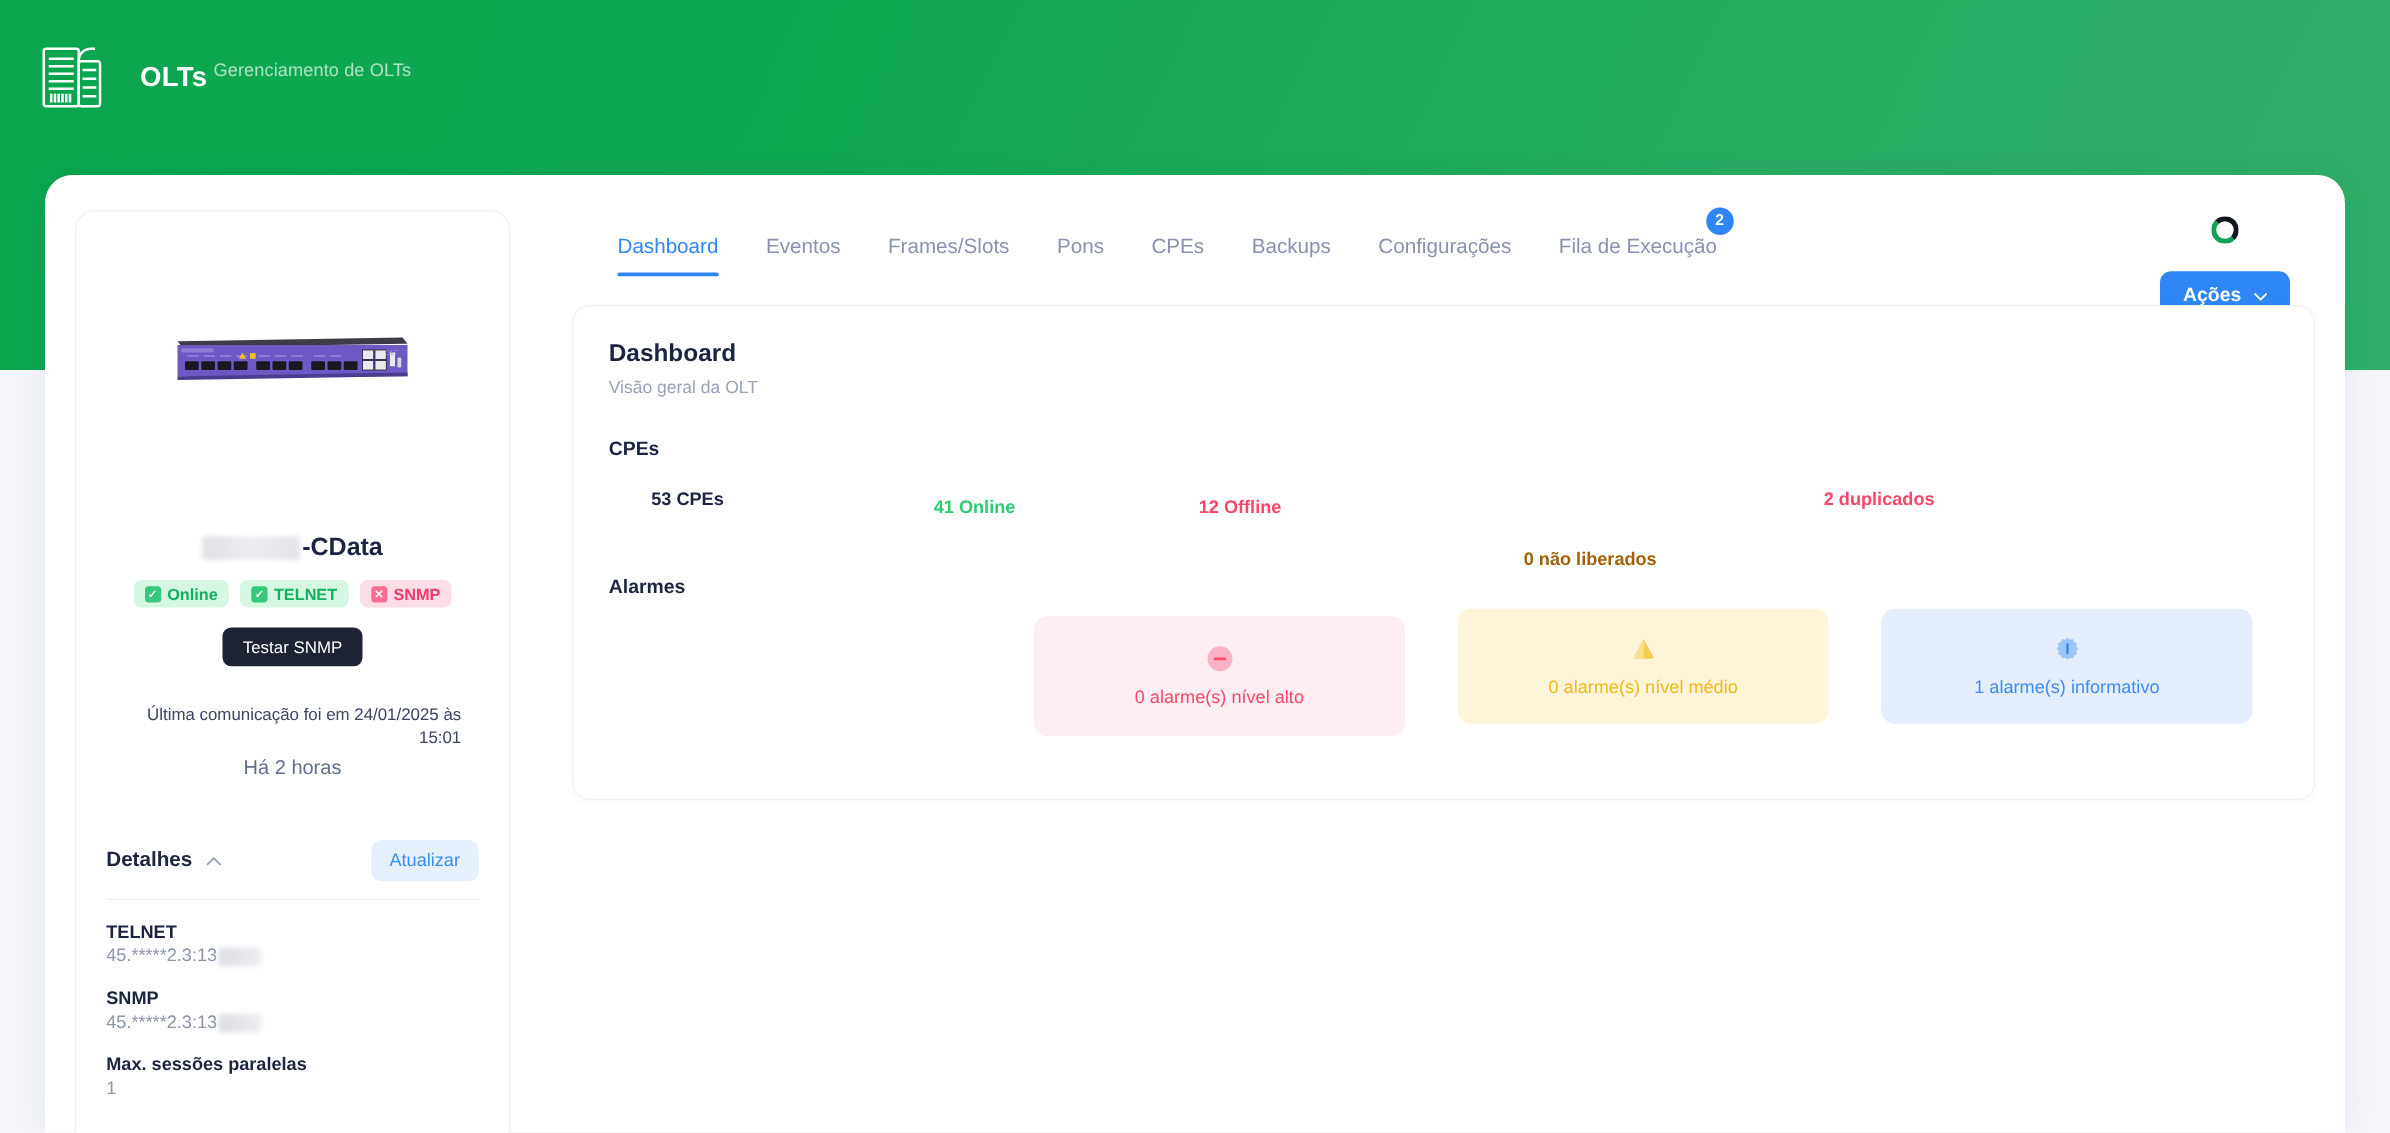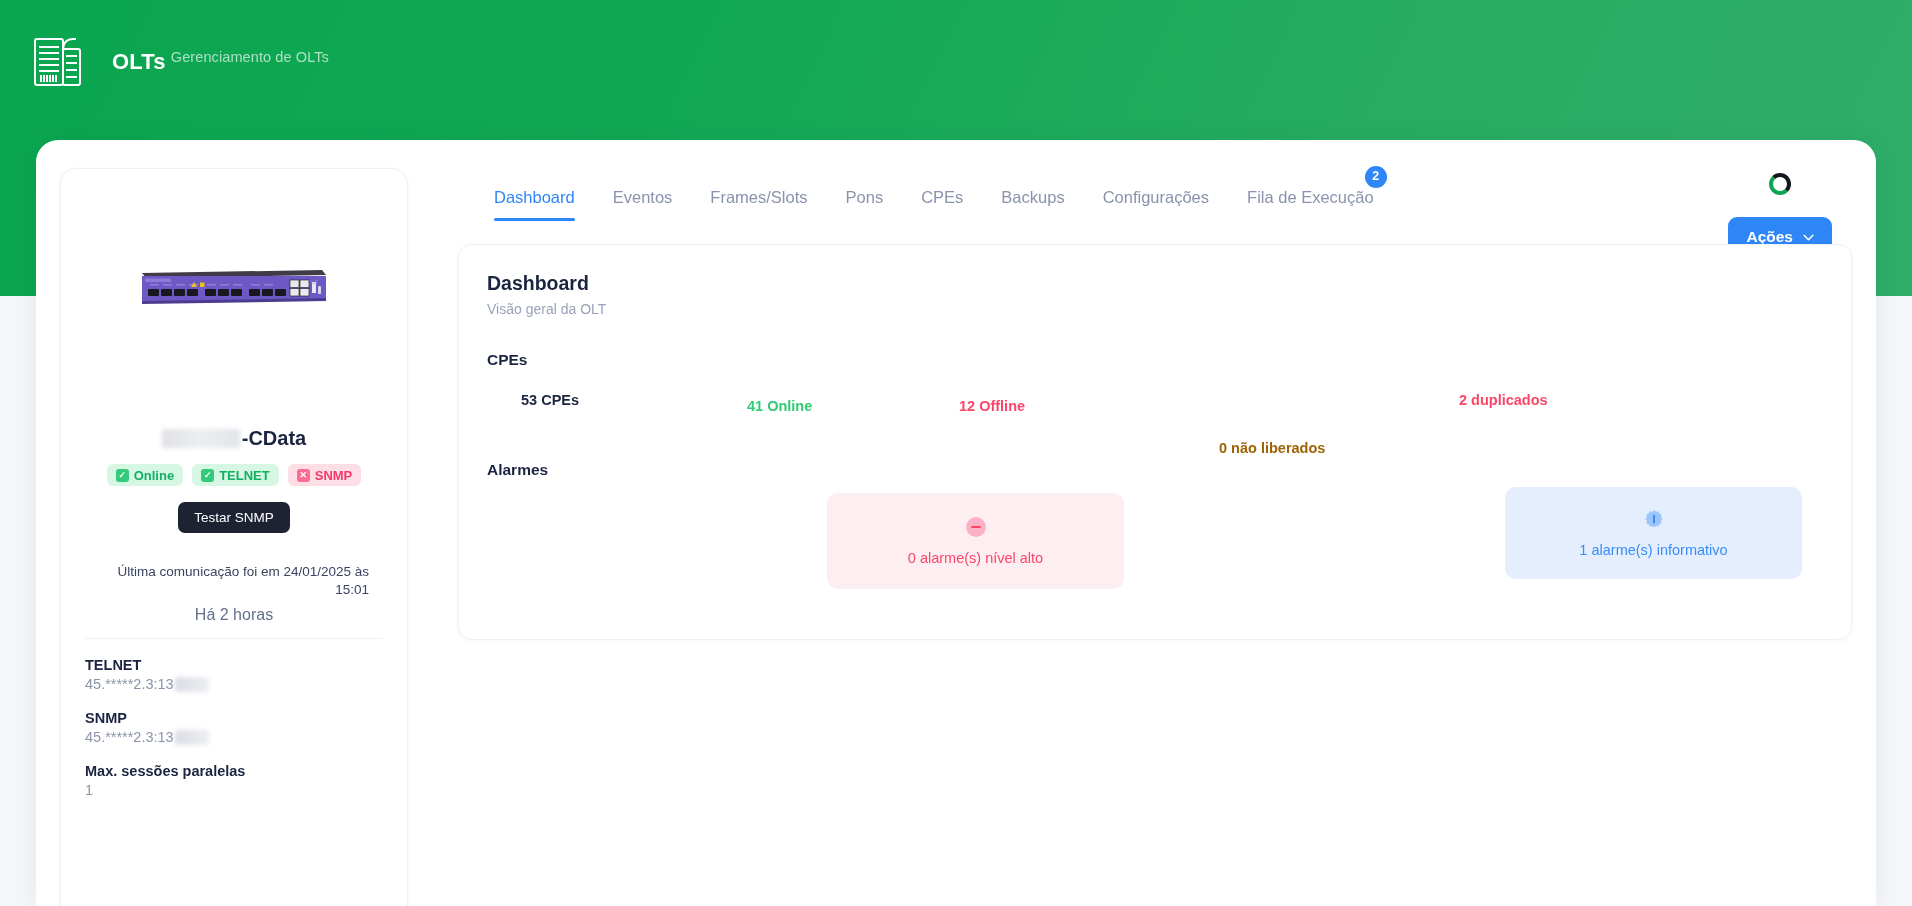"0 alarme(s) nível médio" div.alarm-card { html: none -> <div> <span> <svg> <path></path> <path></path> </svg> </span> <span>0 alarme(s) nível médio</span> </div> }
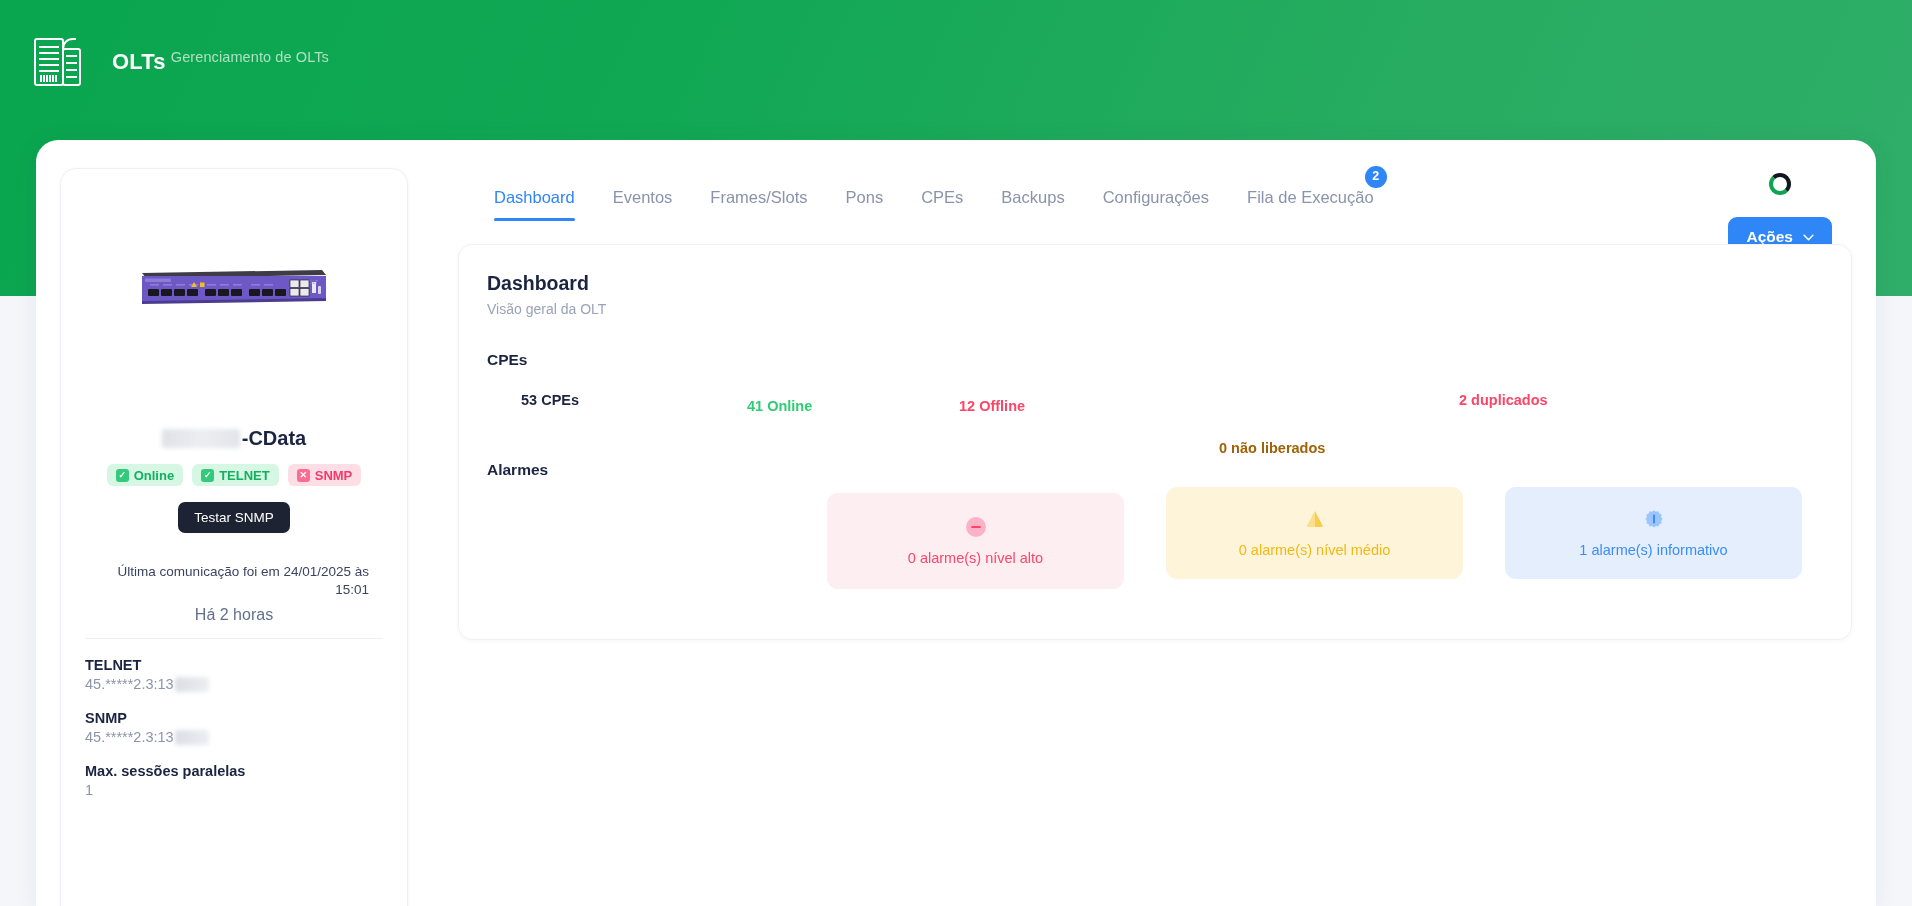"Detalhes" div.details-head { html: none -> <div> <div> <span>Detalhes</span> <span> <svg> <polyline></polyline> </svg> </span> </div> <button>Atualizar</button> </div> }
